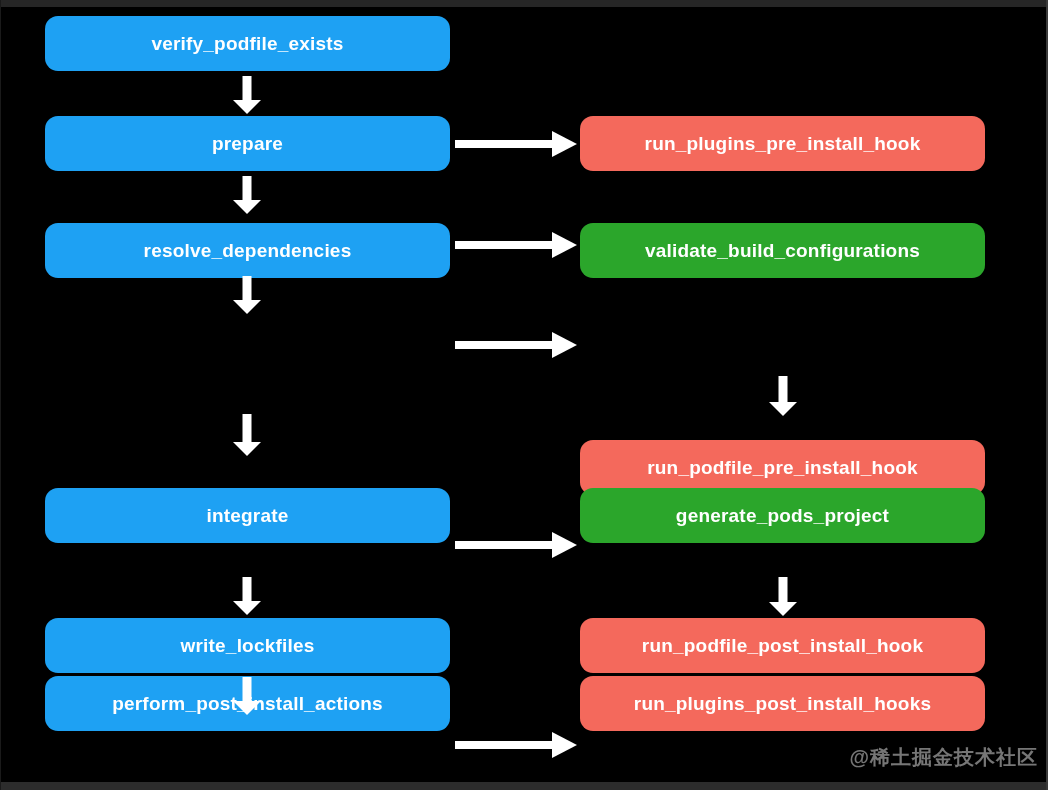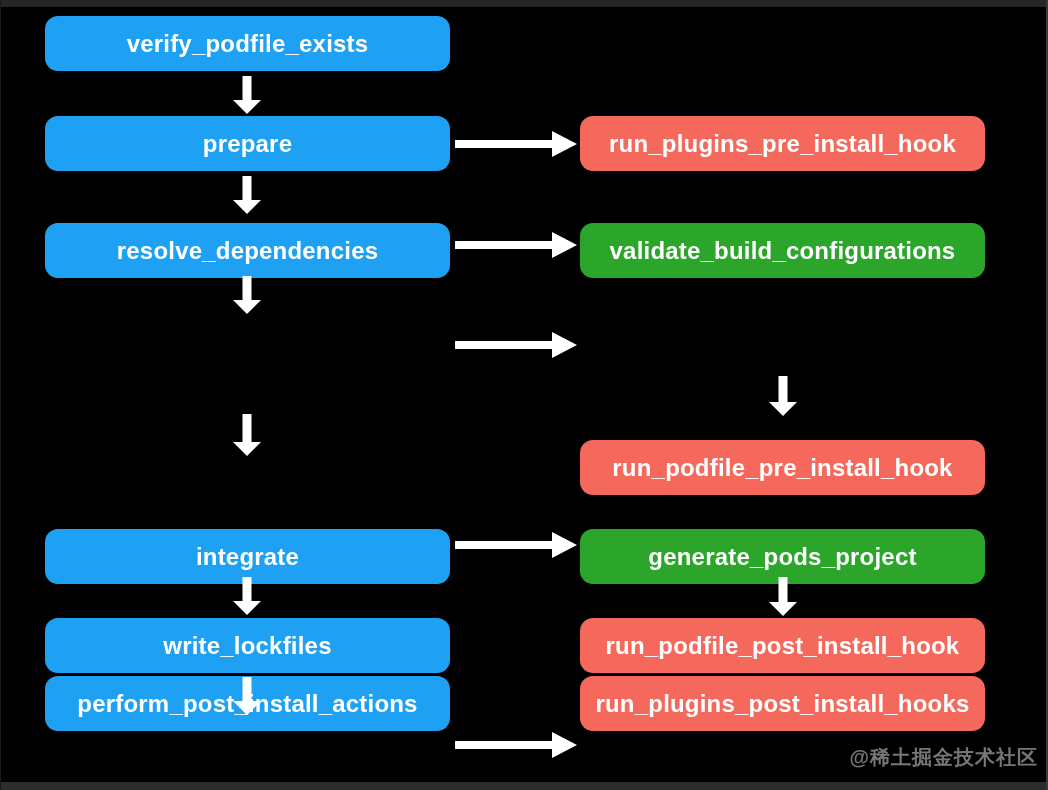"verify_podfile_exists" .node { font-size: 24px -> 19px }
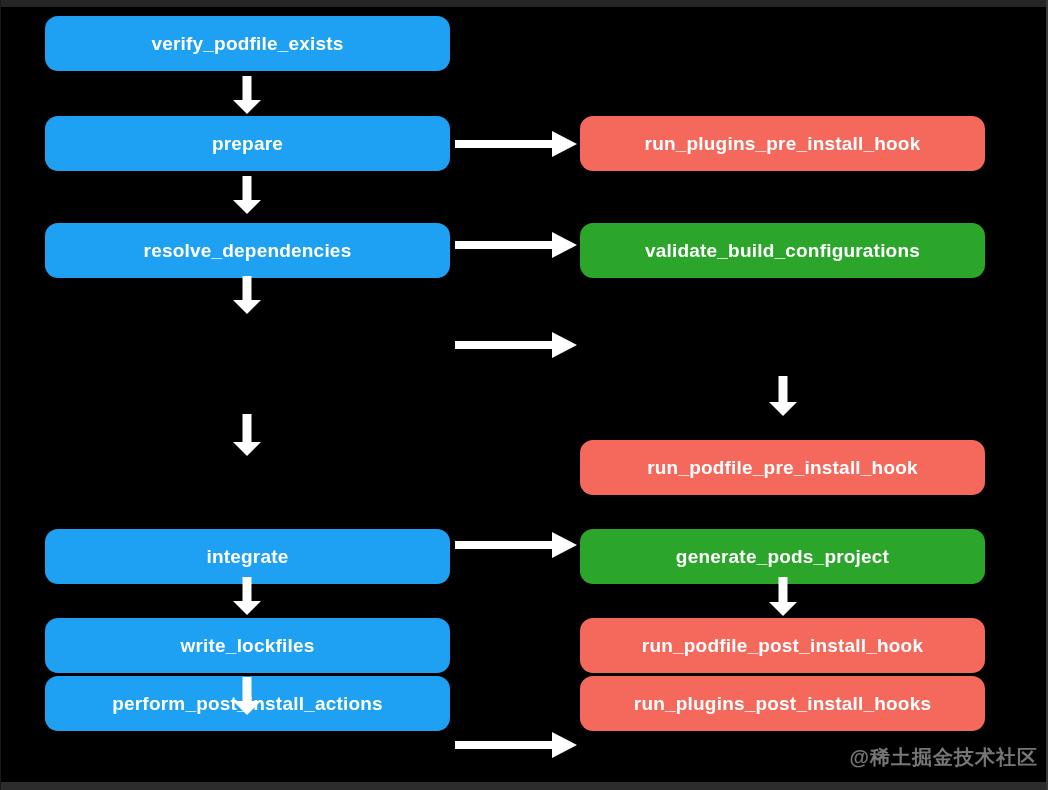"integrate" .r5 { top: 529px -> 488px }
